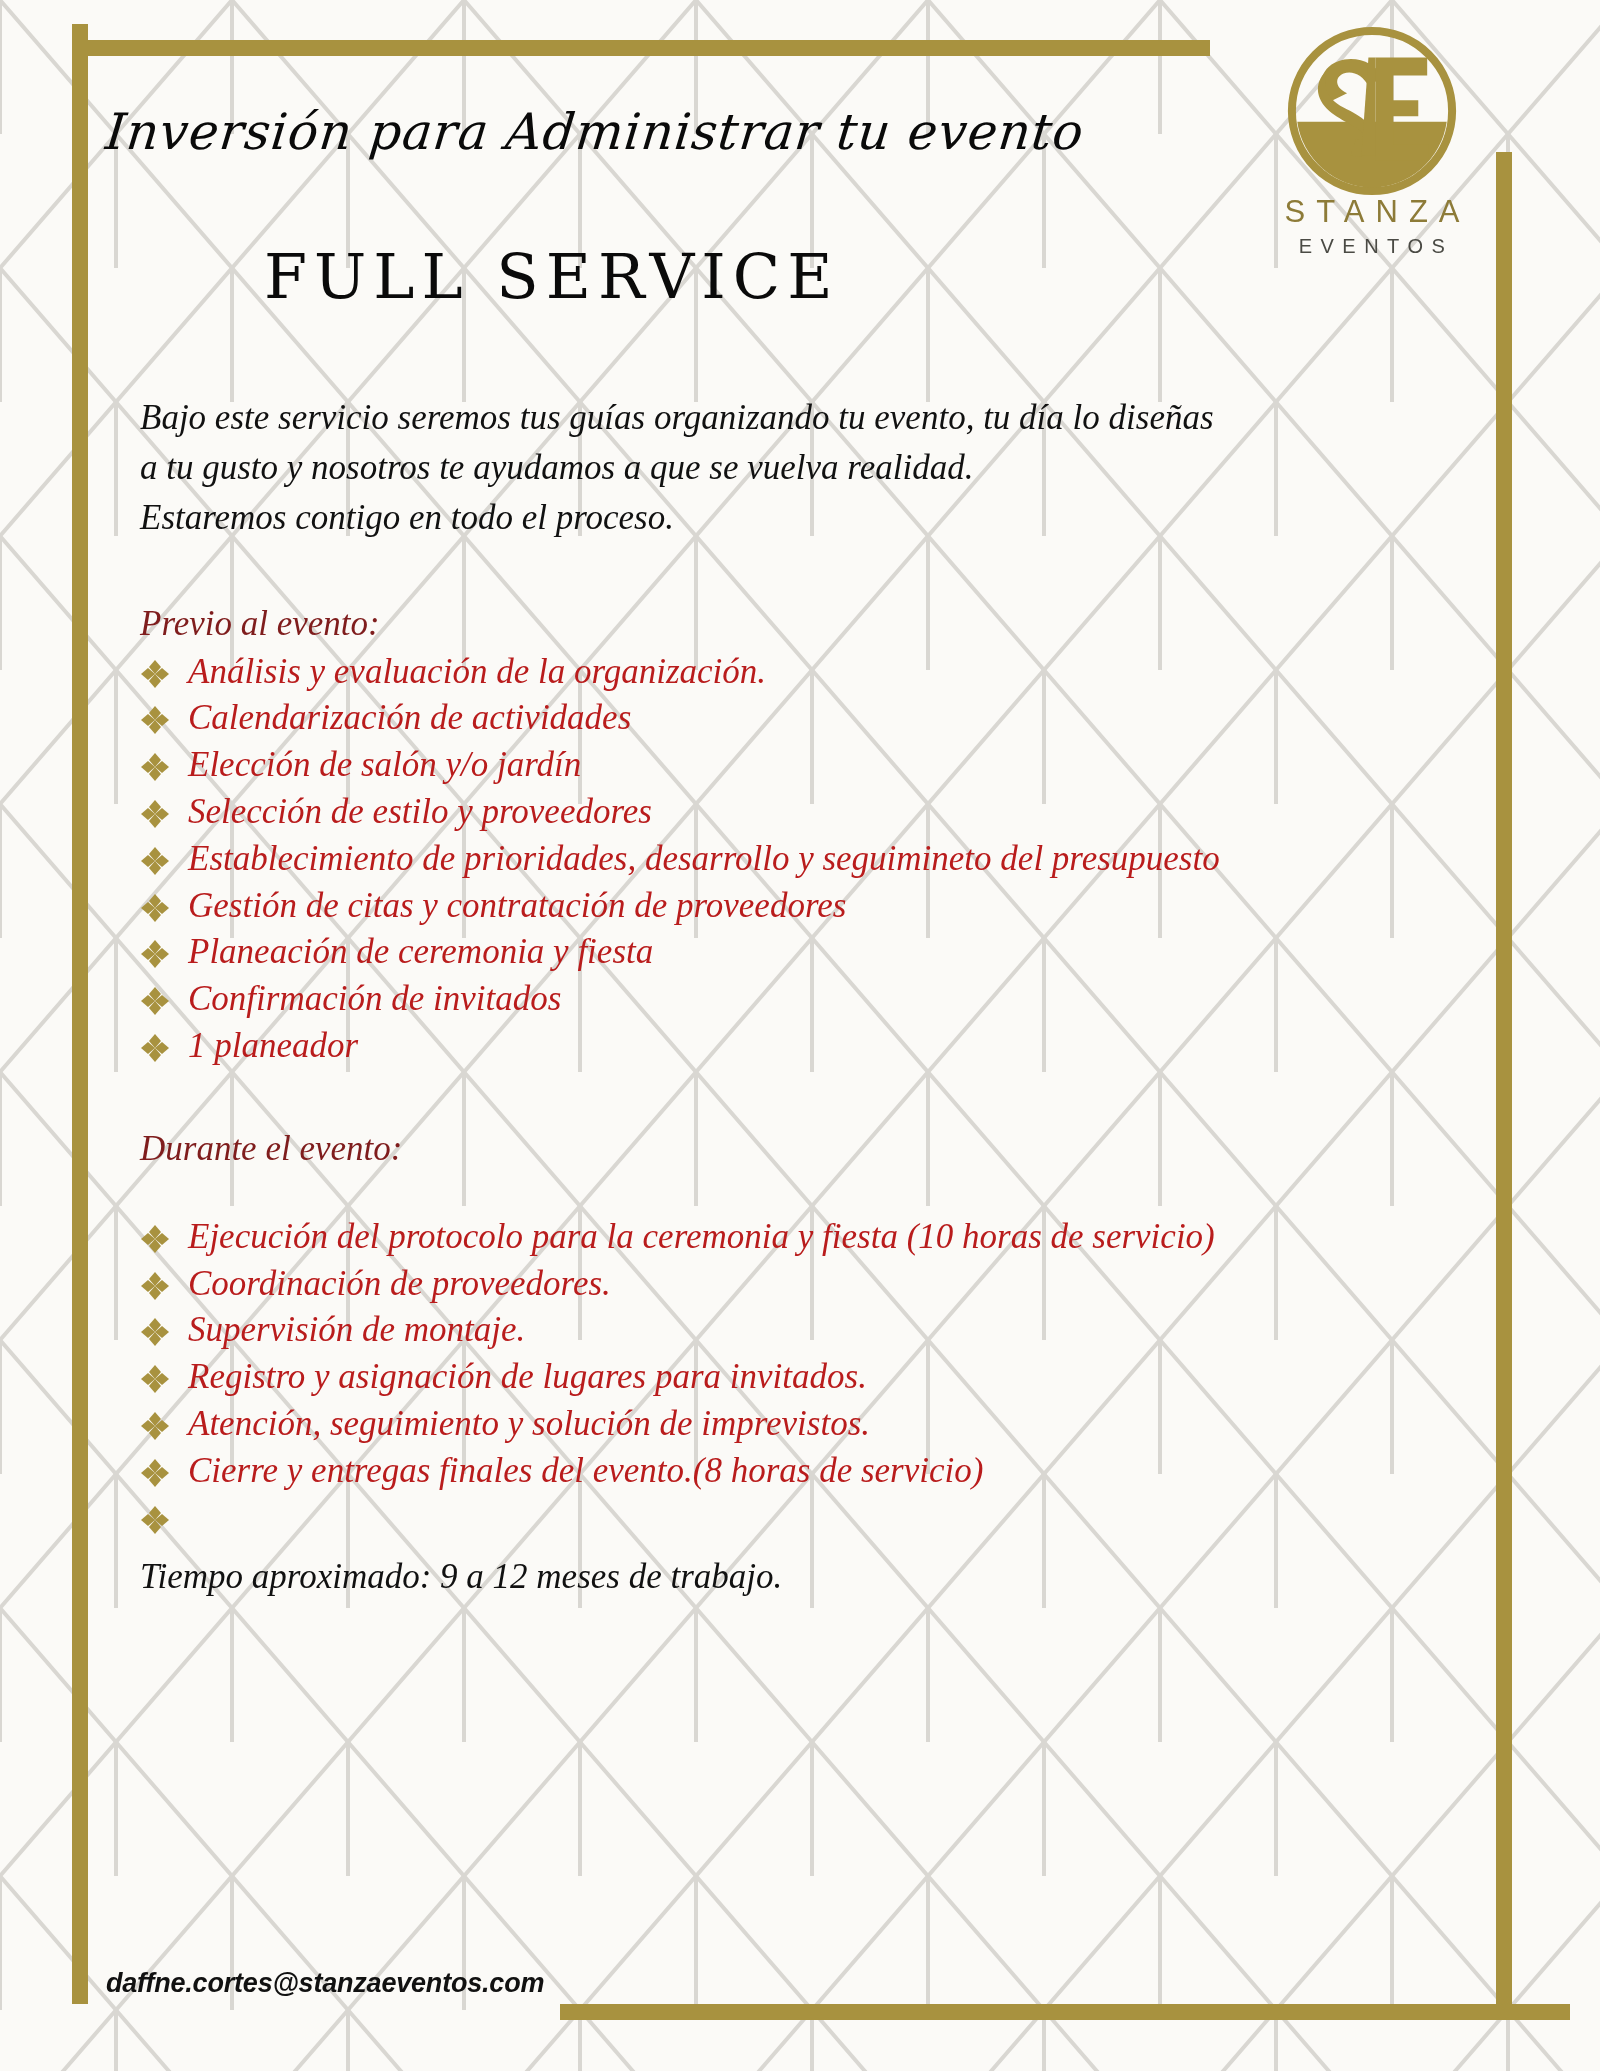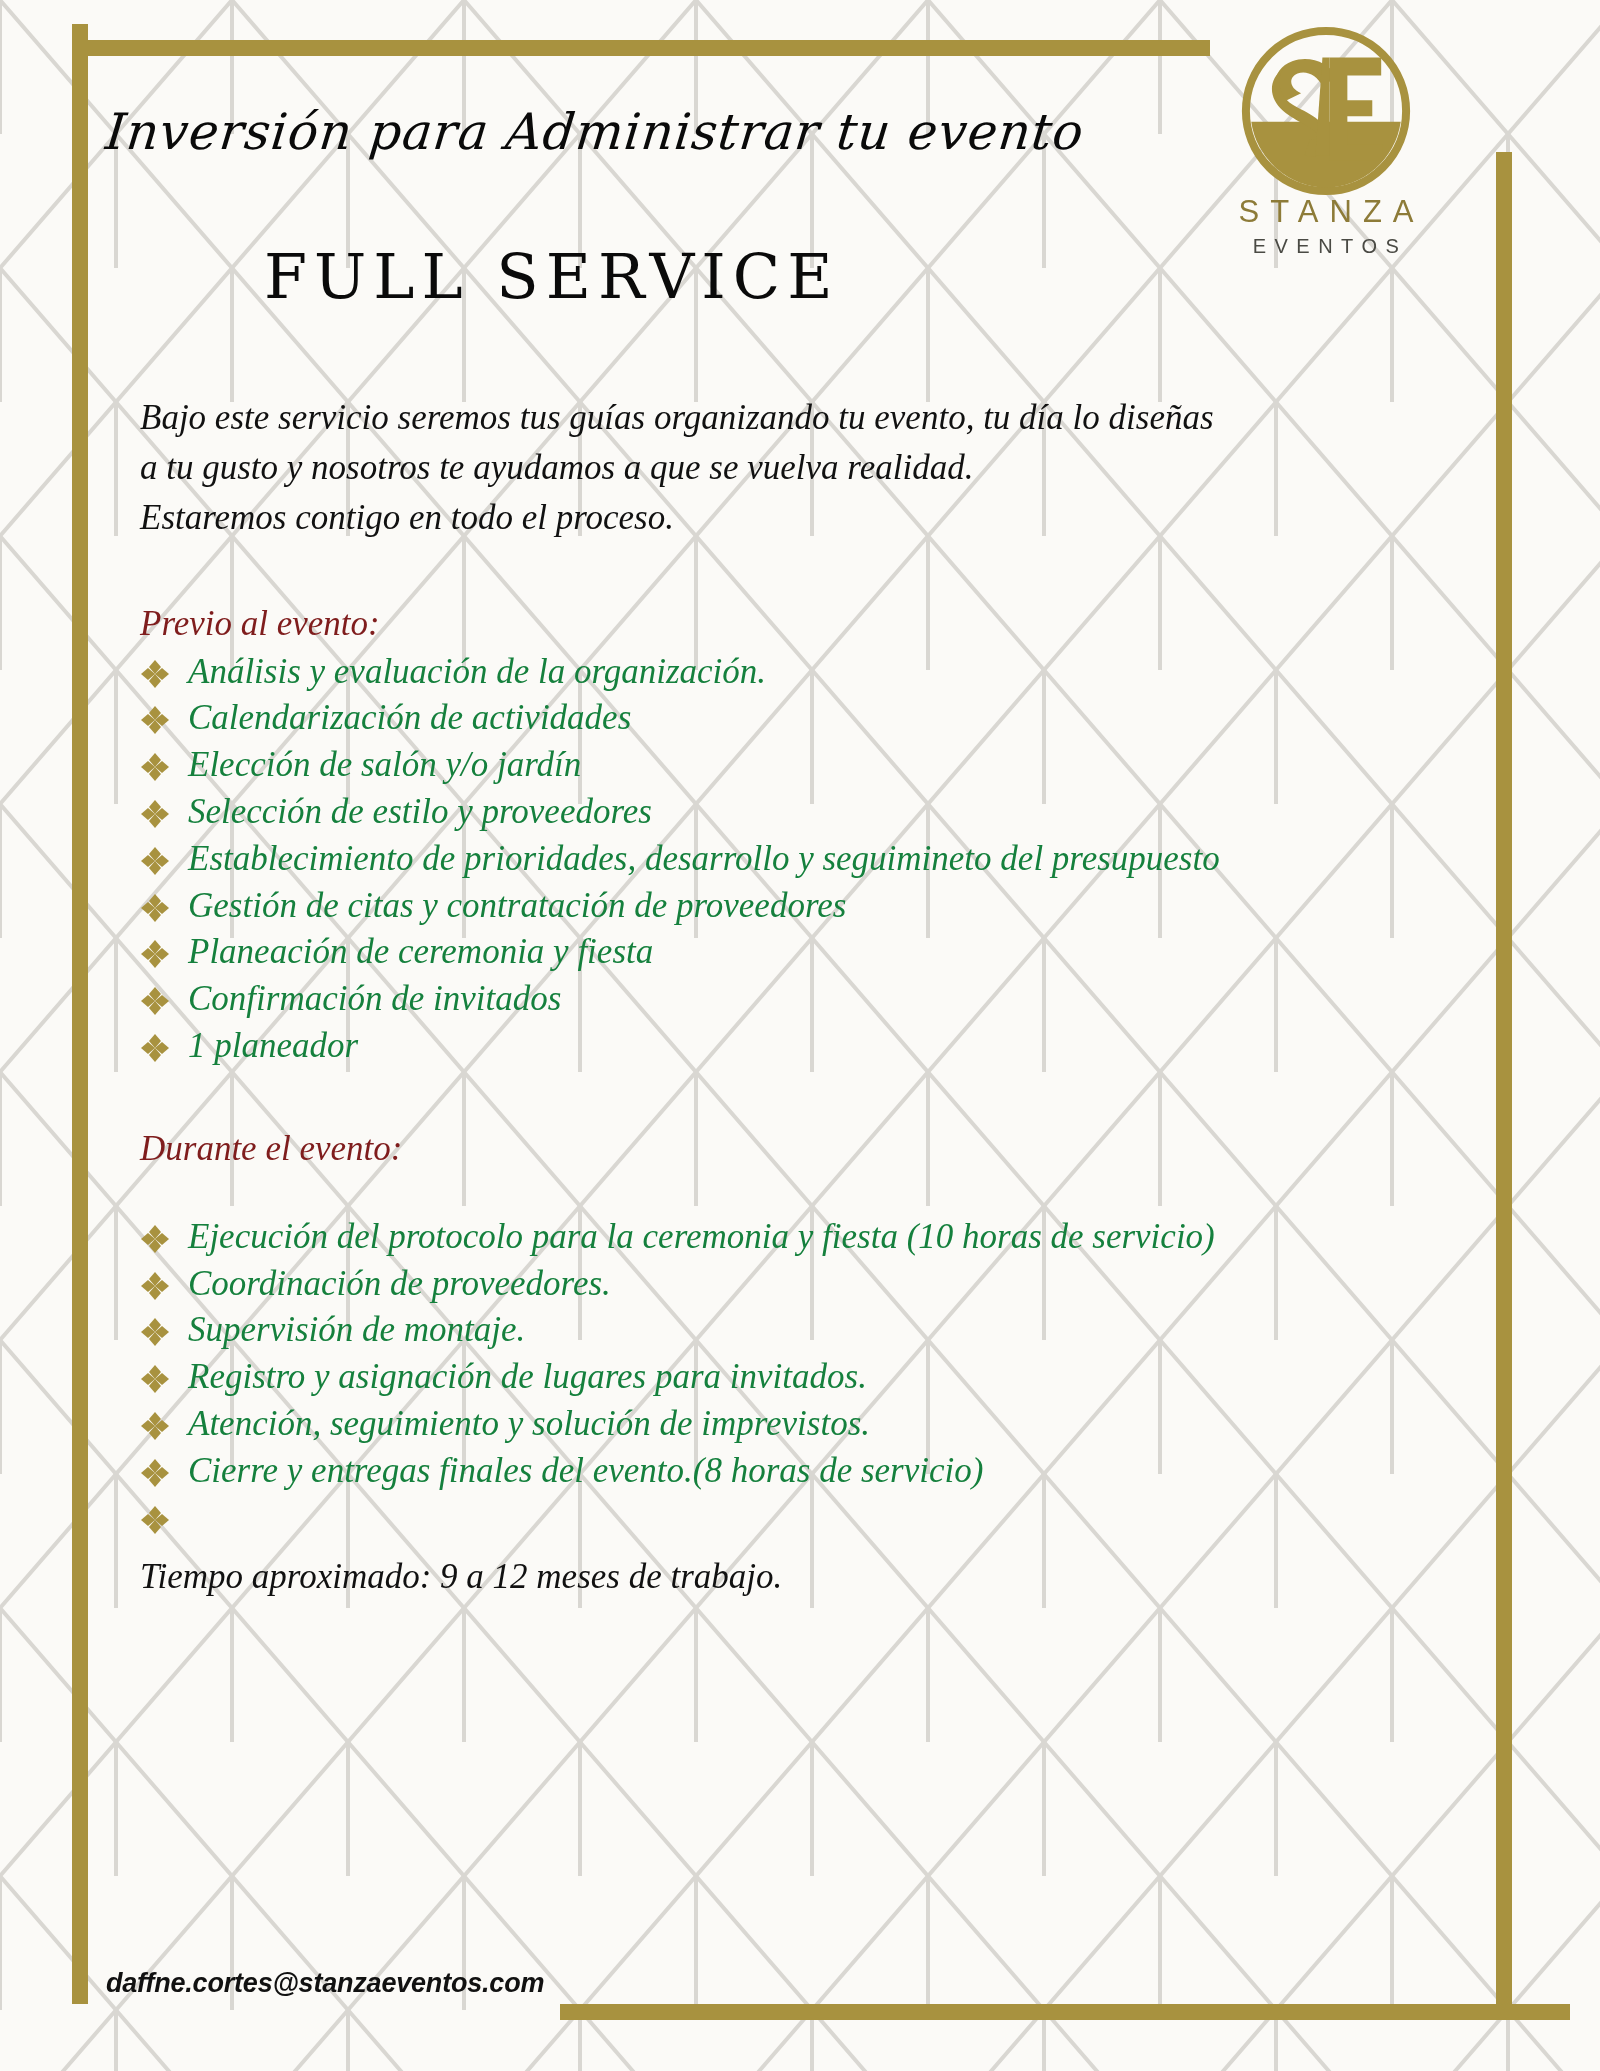"STANZA" .logo-wrap { left: 1219px -> 1265px }
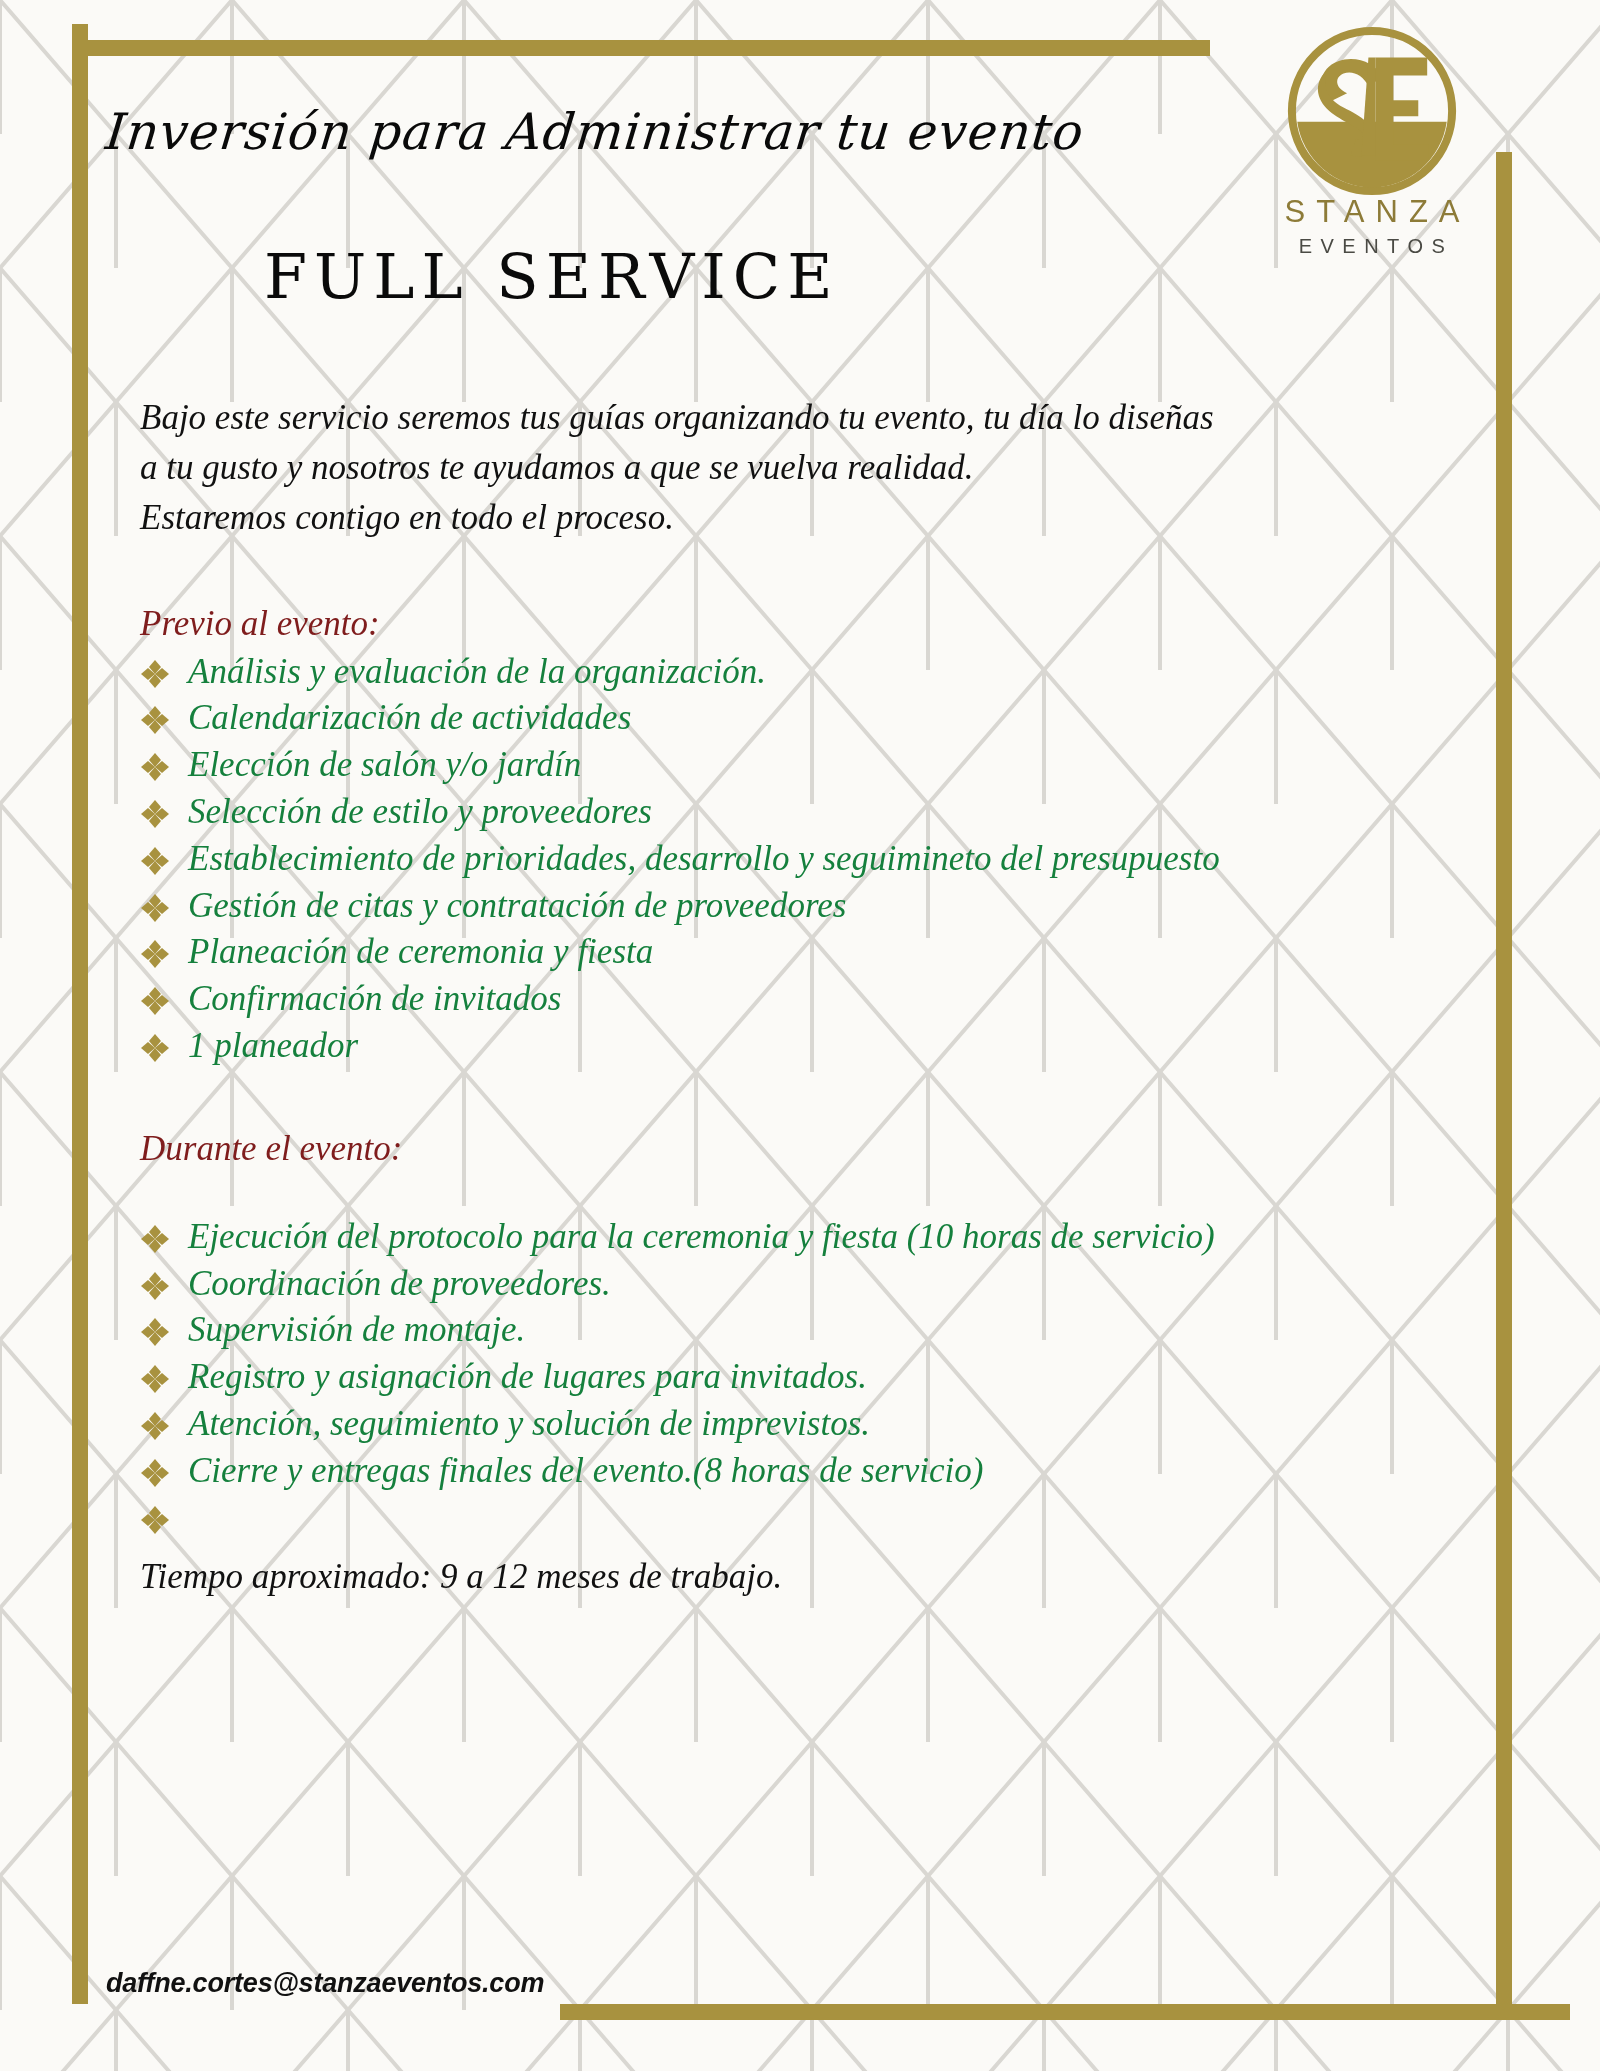"Análisis y evaluación de la" ul.bullets li { color: #15803d -> #b91c1c }
